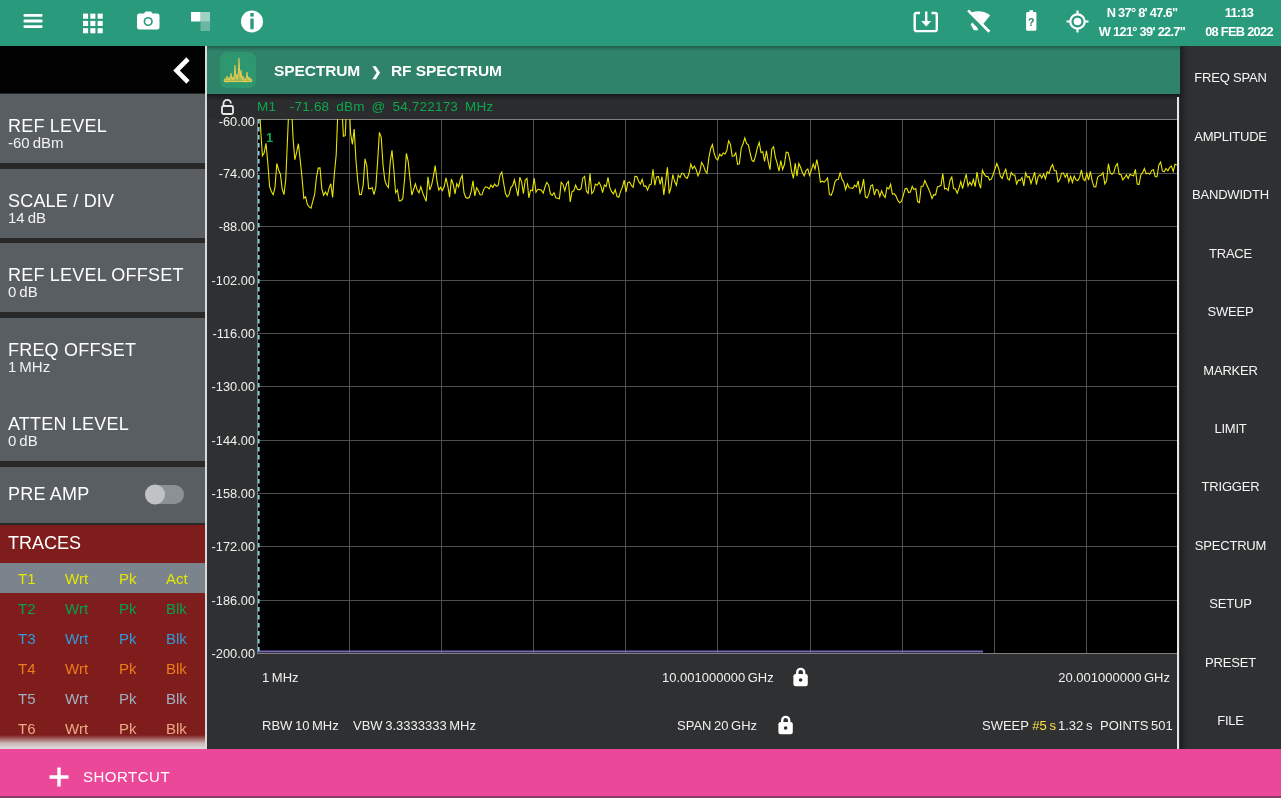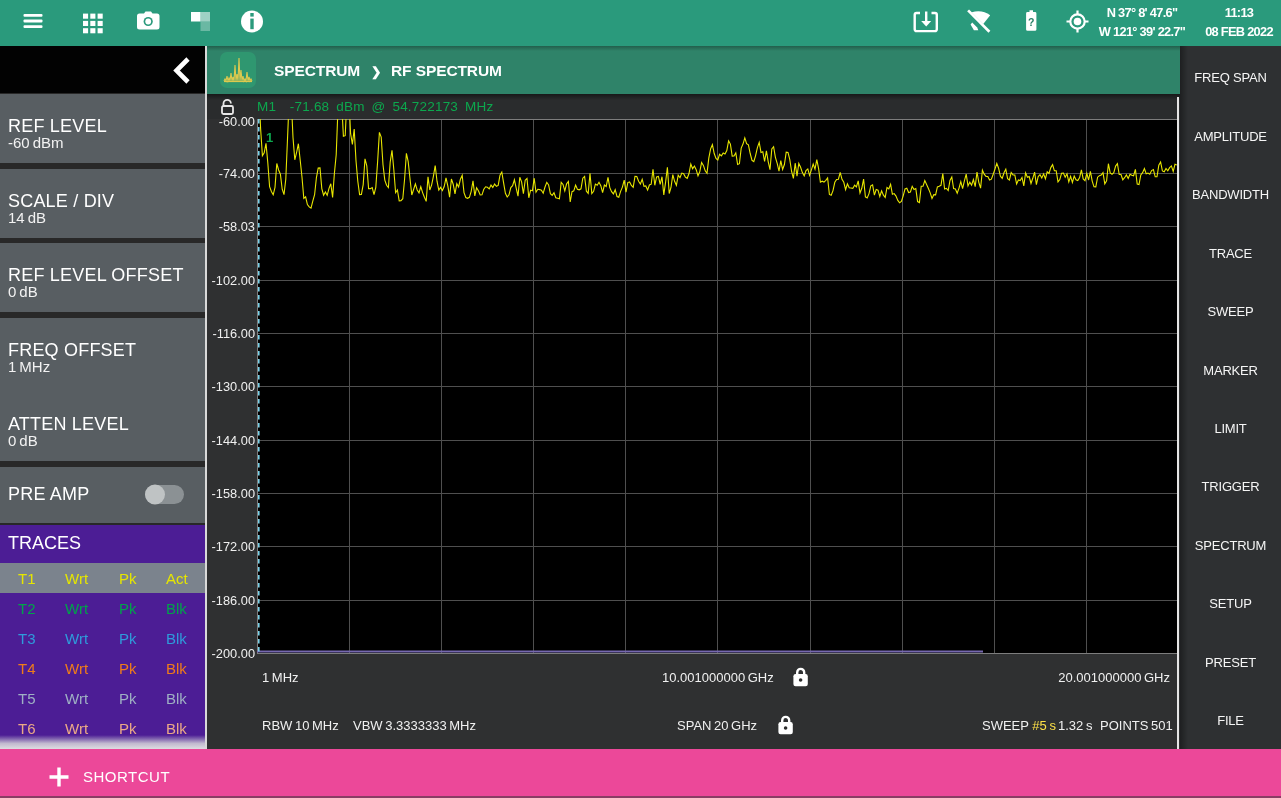"-58.03" div.ylab { text: -58.03 -> -88.00 }
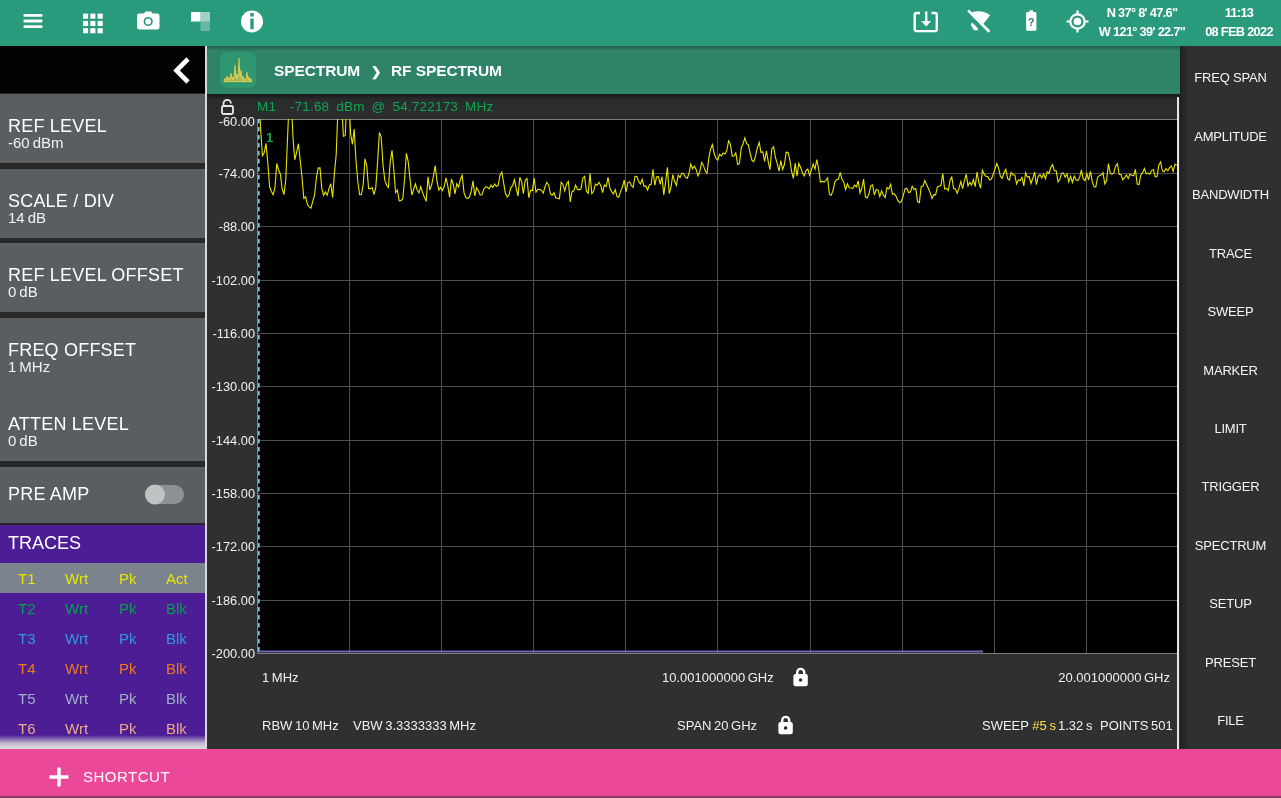"TRACES" #traces { background: #4c1d95 -> #7f1d1d }
